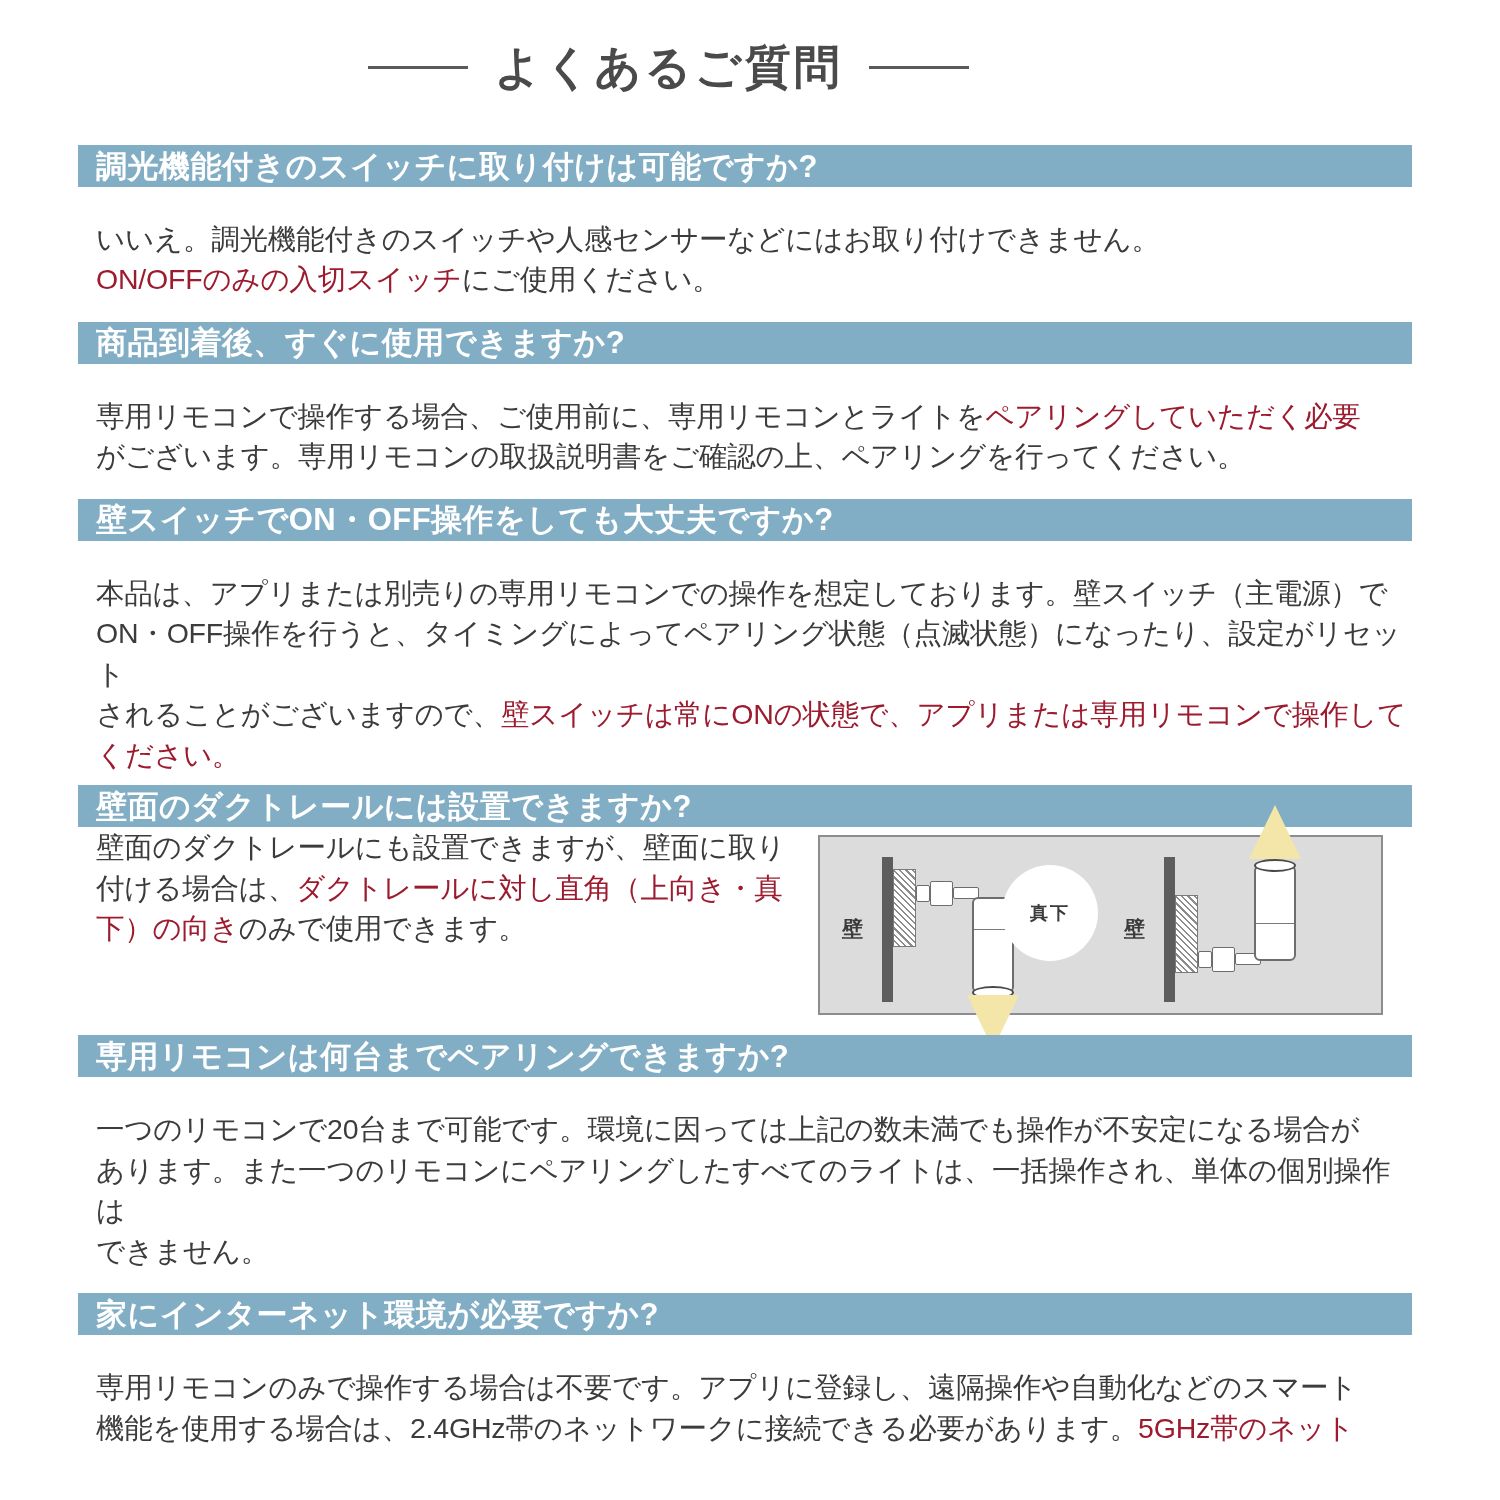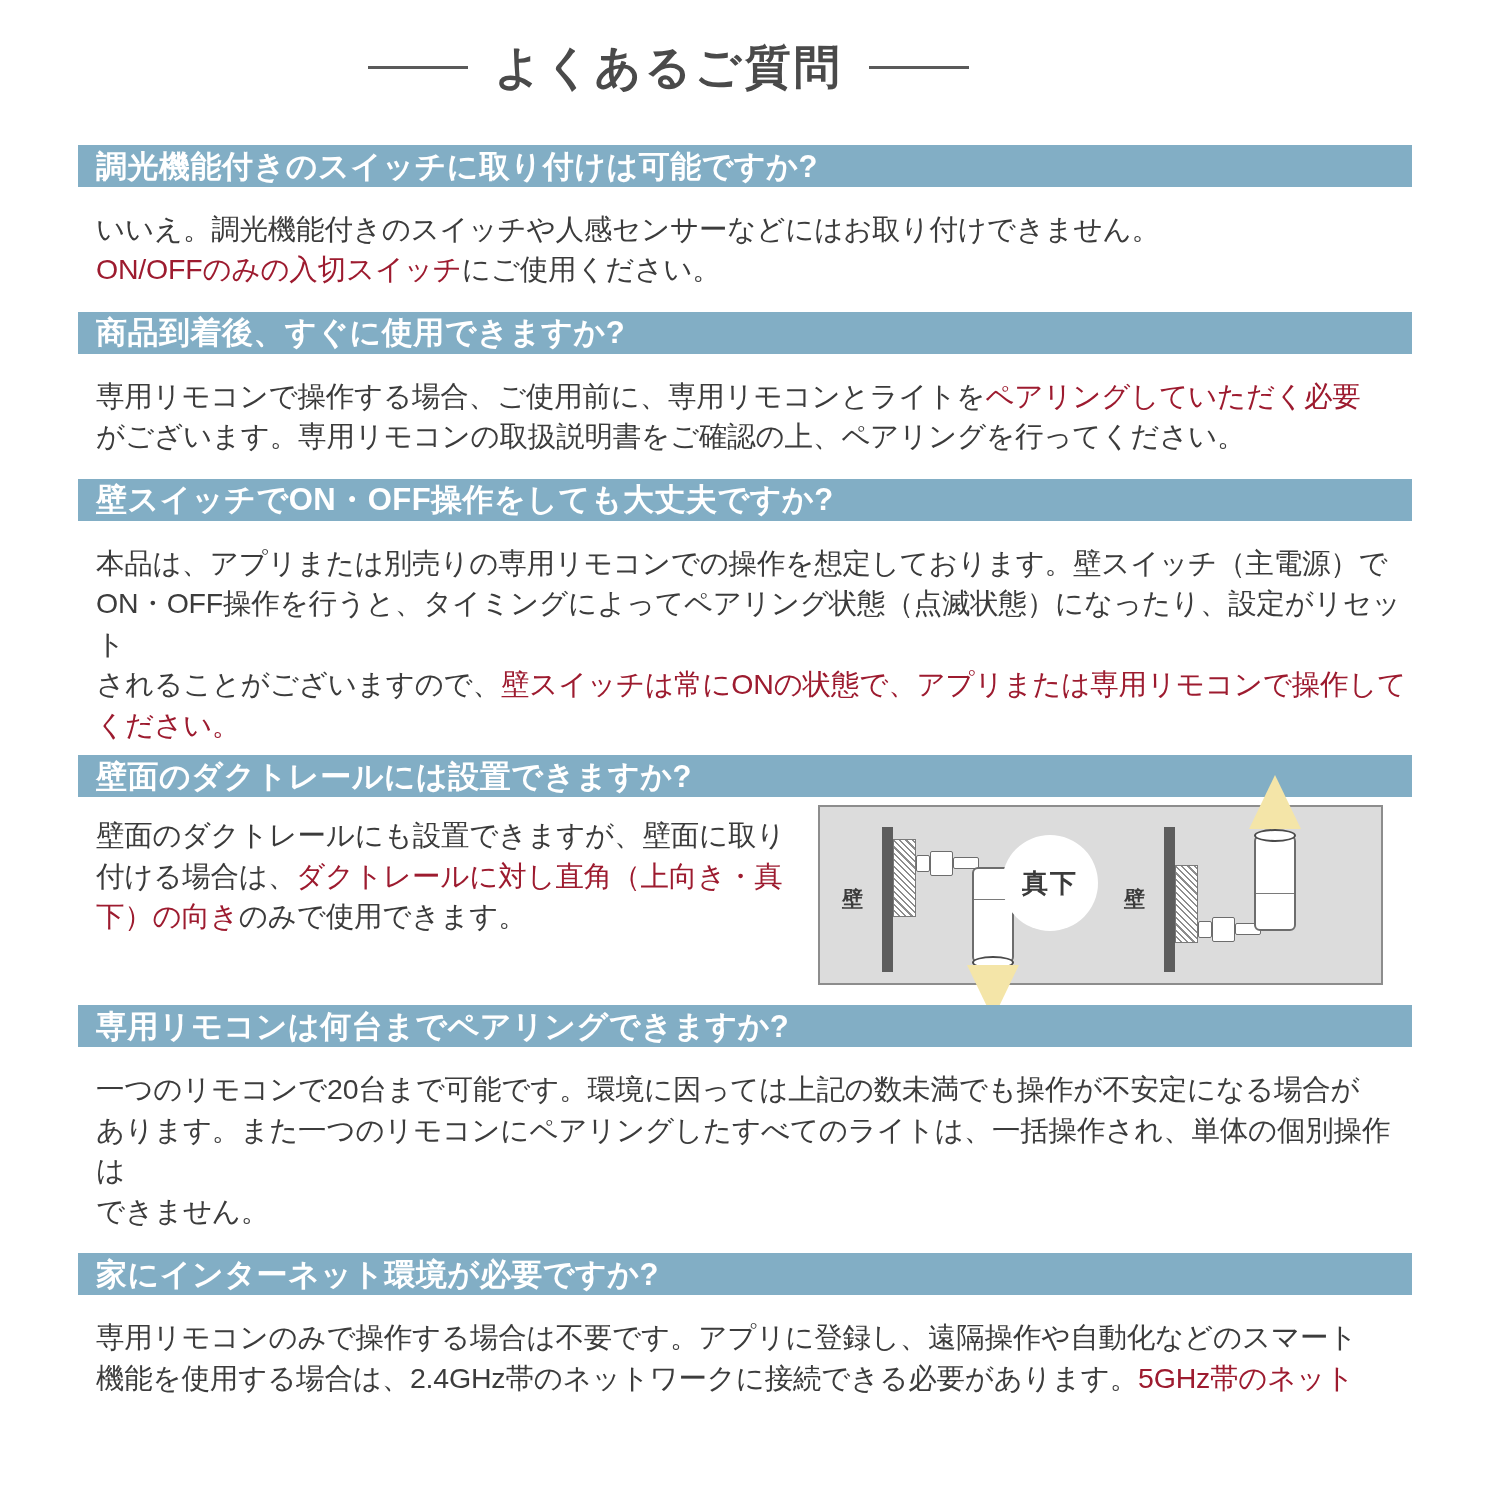"いいえ。調光機能付きのスイッチや人感センサーなどにはお取り付けできません。" .a-block { padding: 22px 0 0 18px -> 32px 0 0 18px }
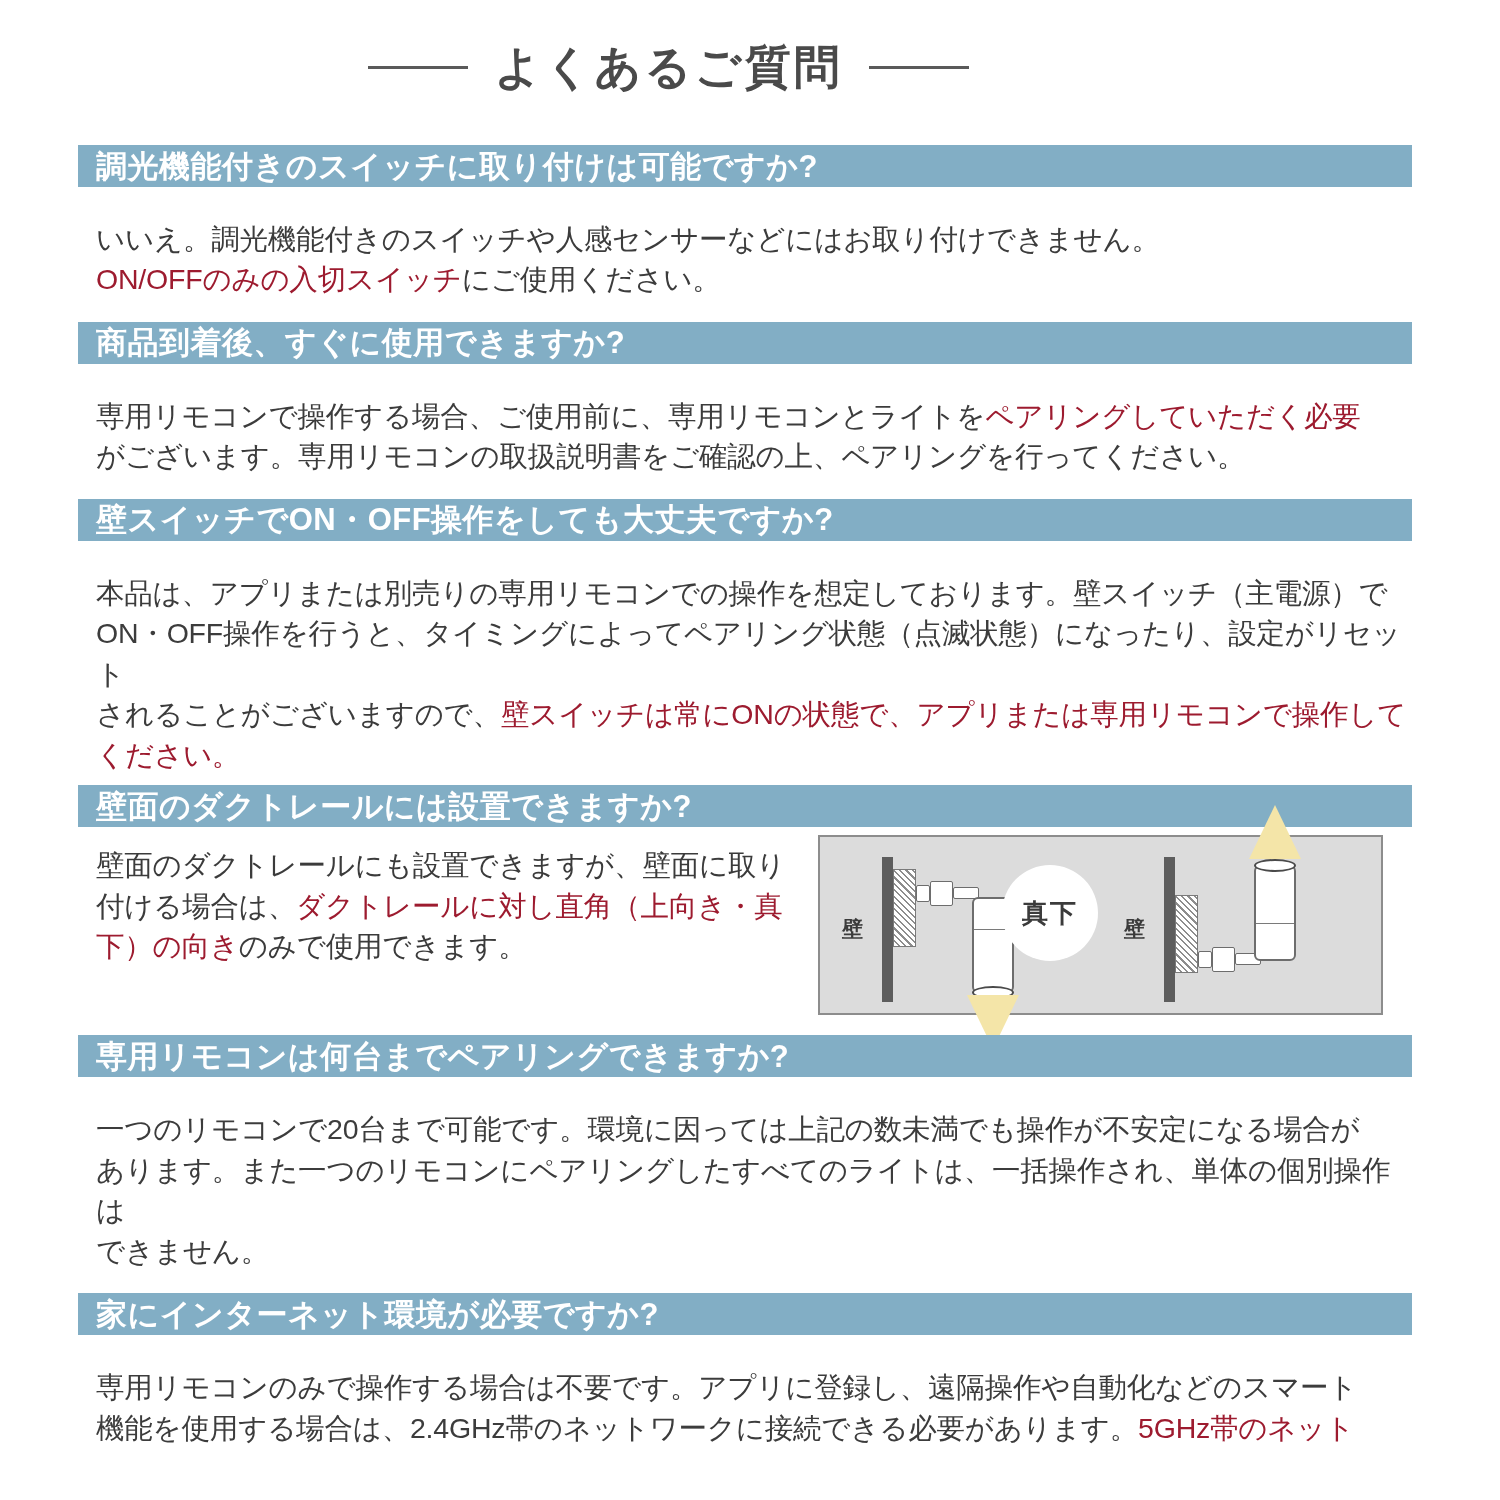"壁面のダクトレールにも設置できますが、壁面に取り" .a-with-figure .a-narrow { padding-top: 18px -> none }
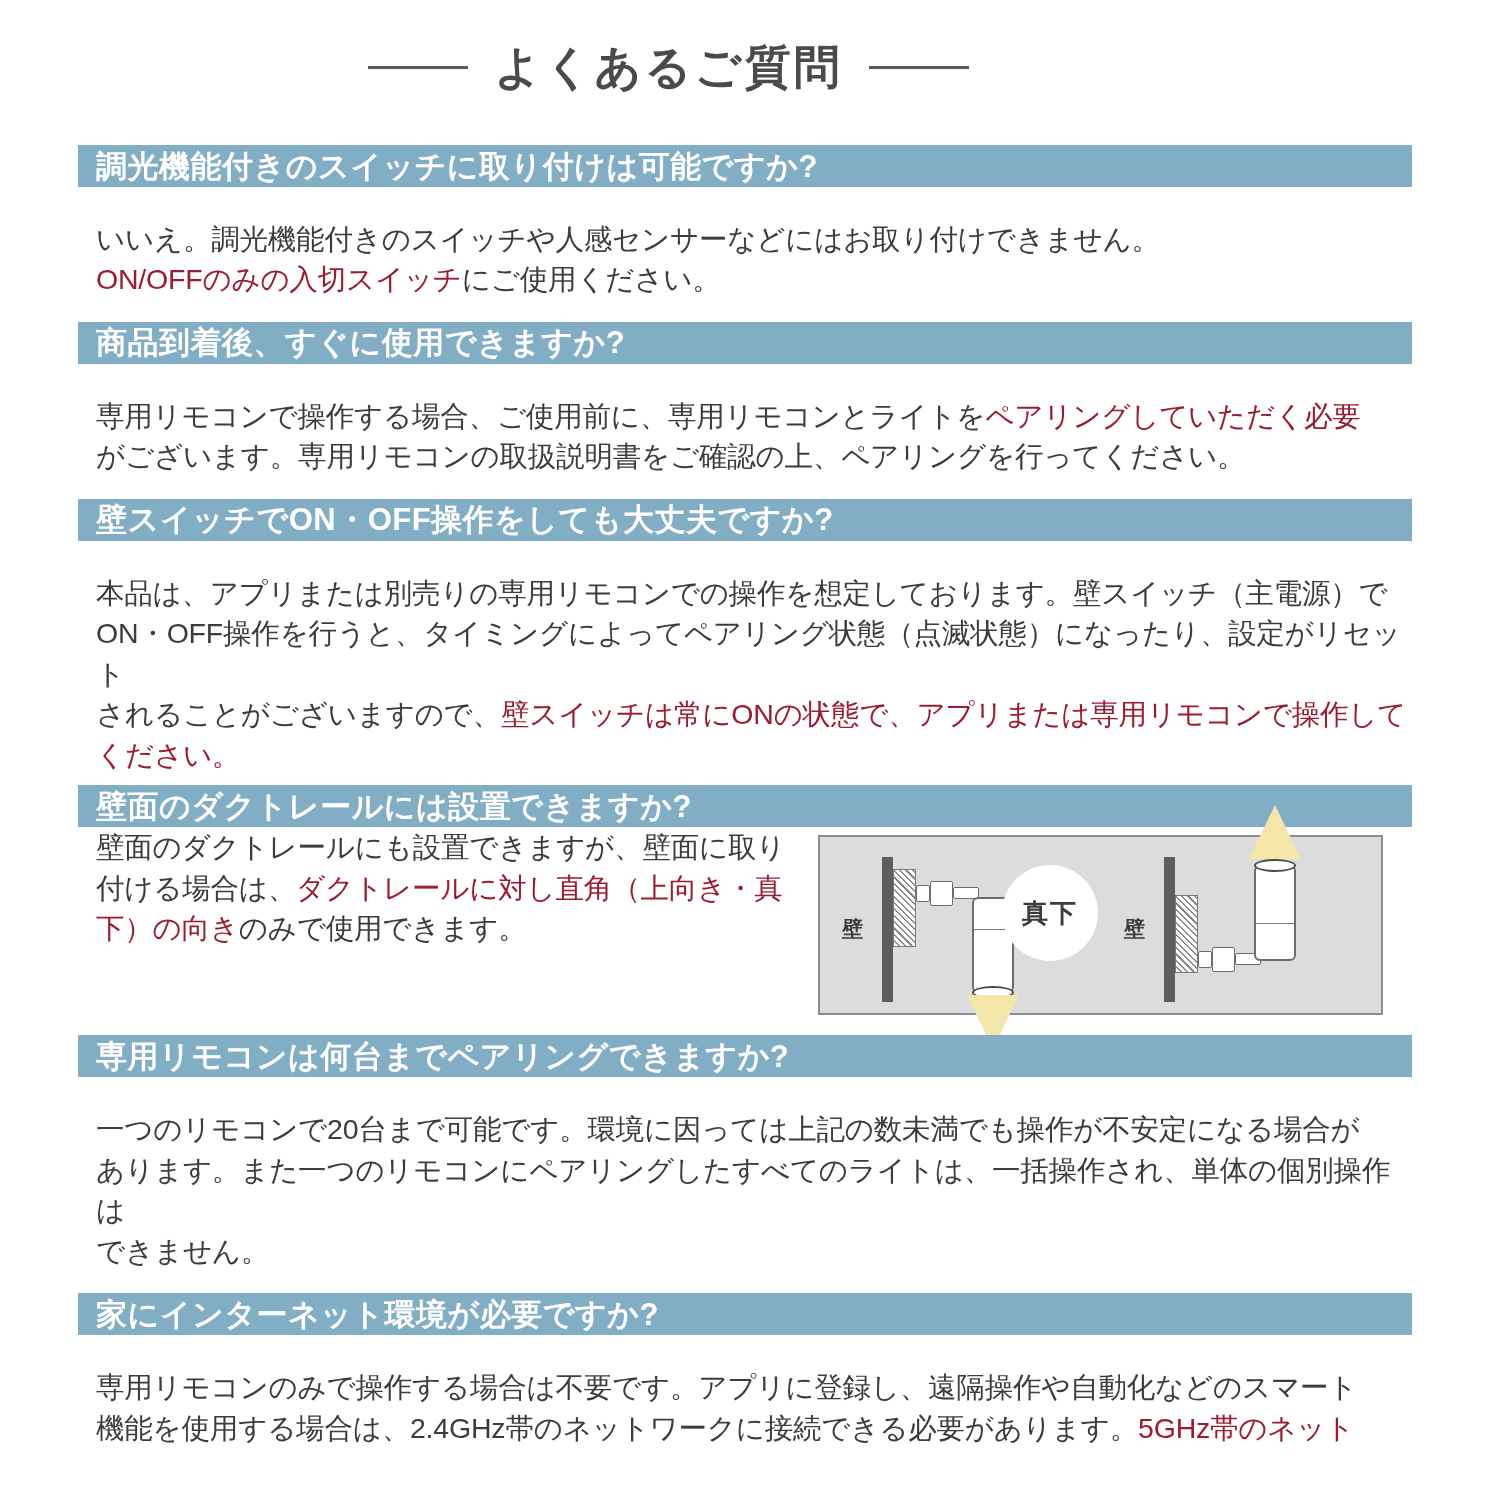"真下" .dir-badge span { font-size: 26px -> 18px }
